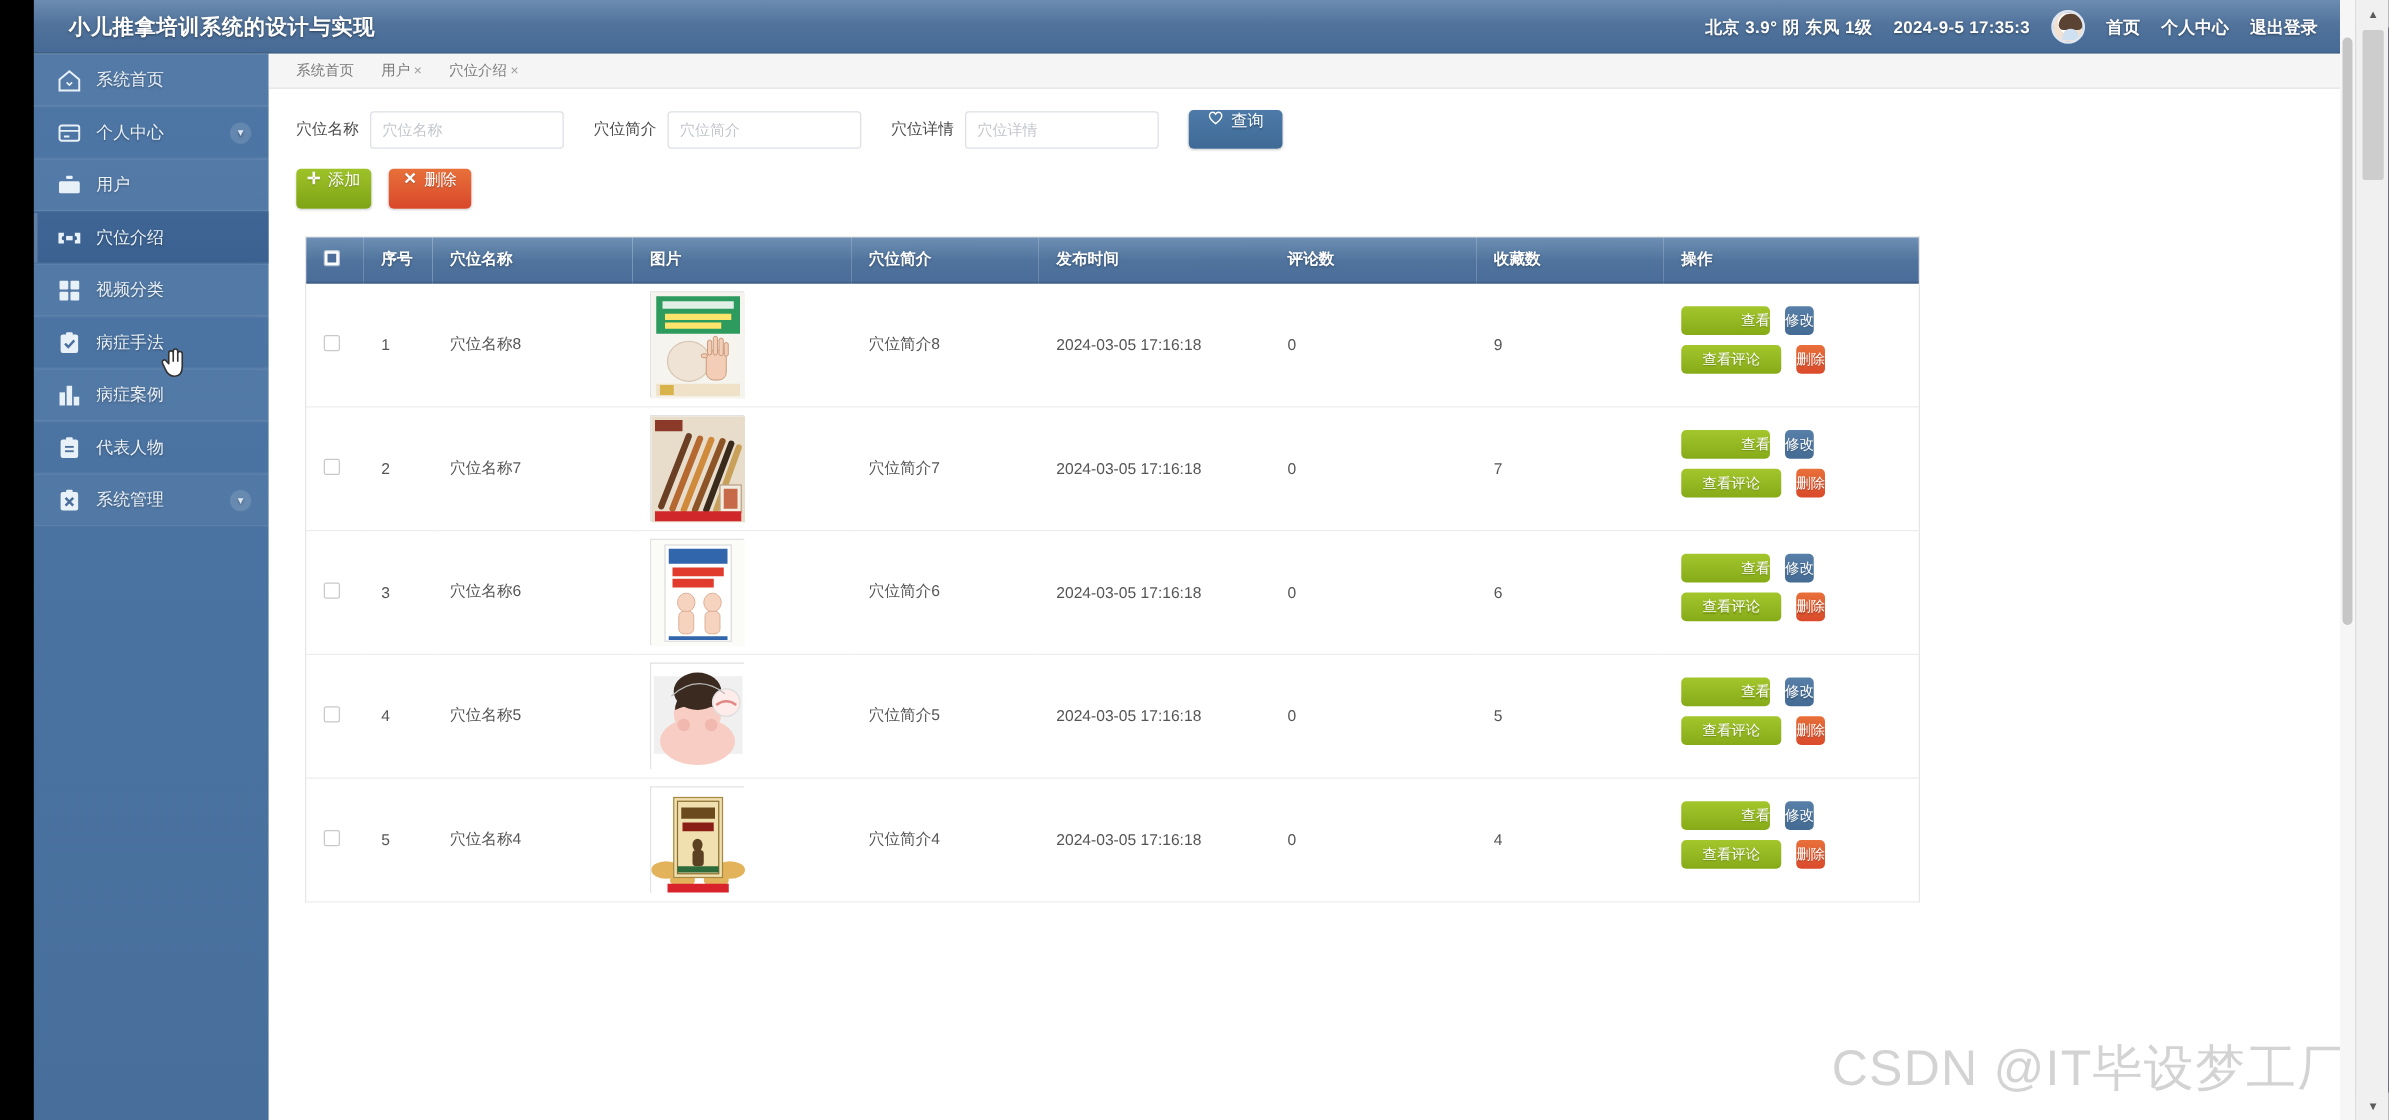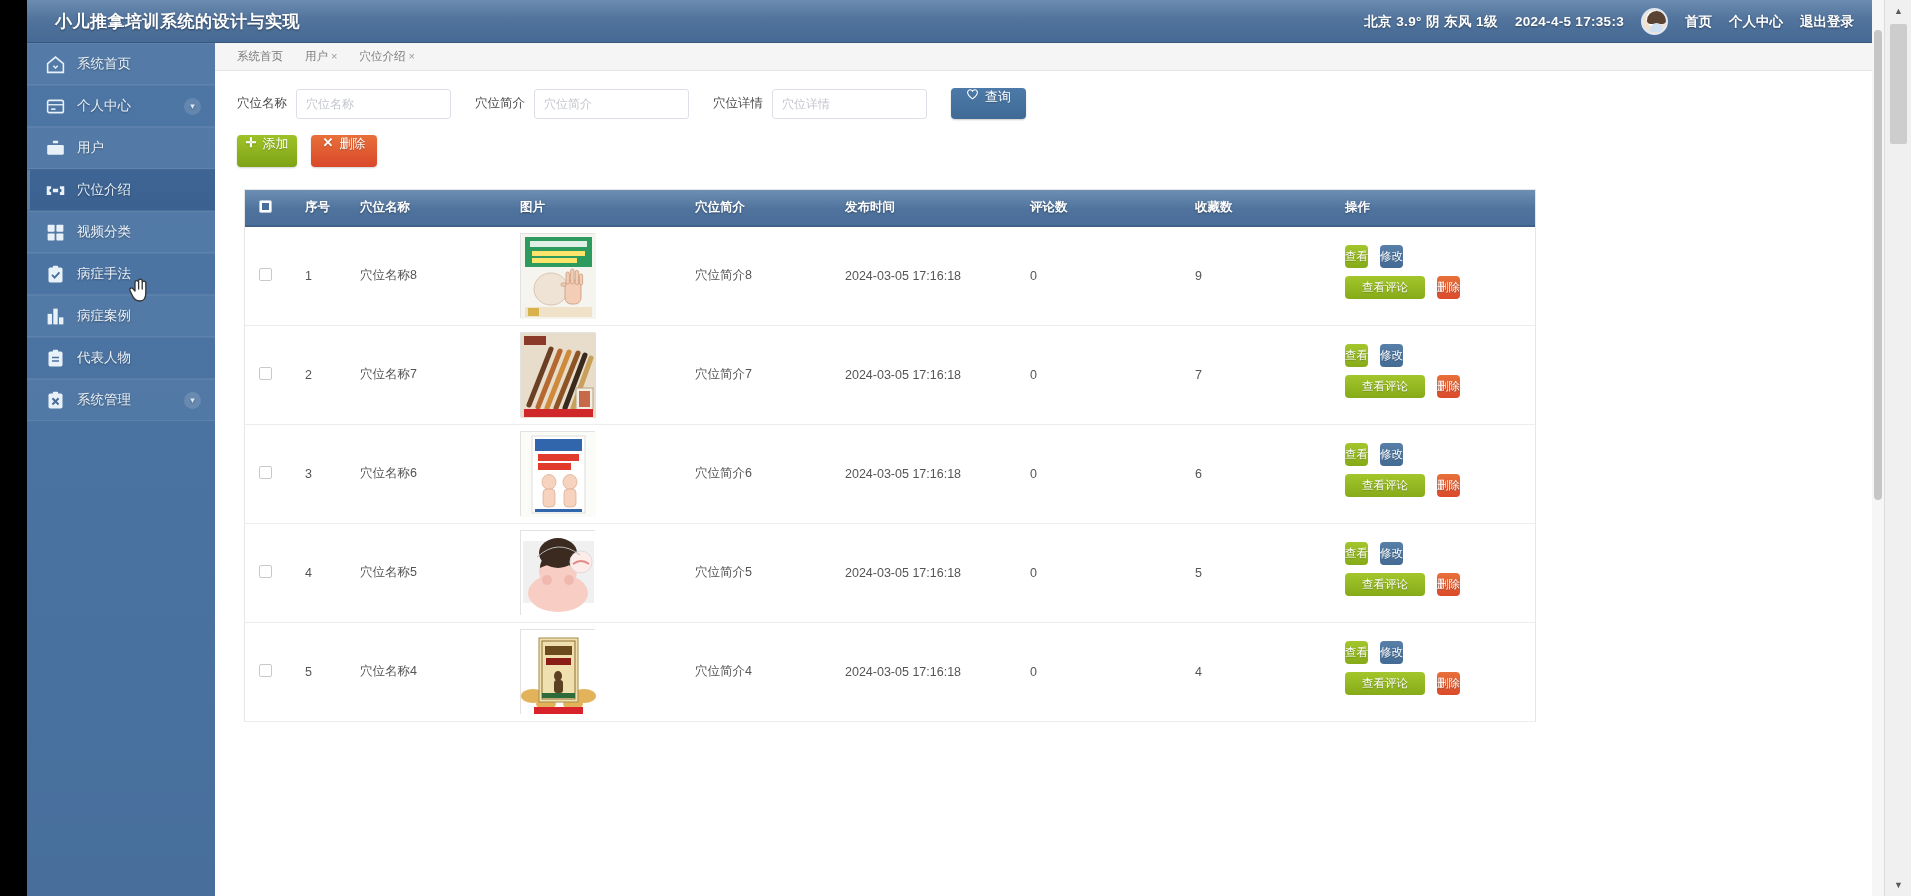"2024-4-5 17:35:3" span.clock { text: 2024-4-5 -> 2024-9-5 }
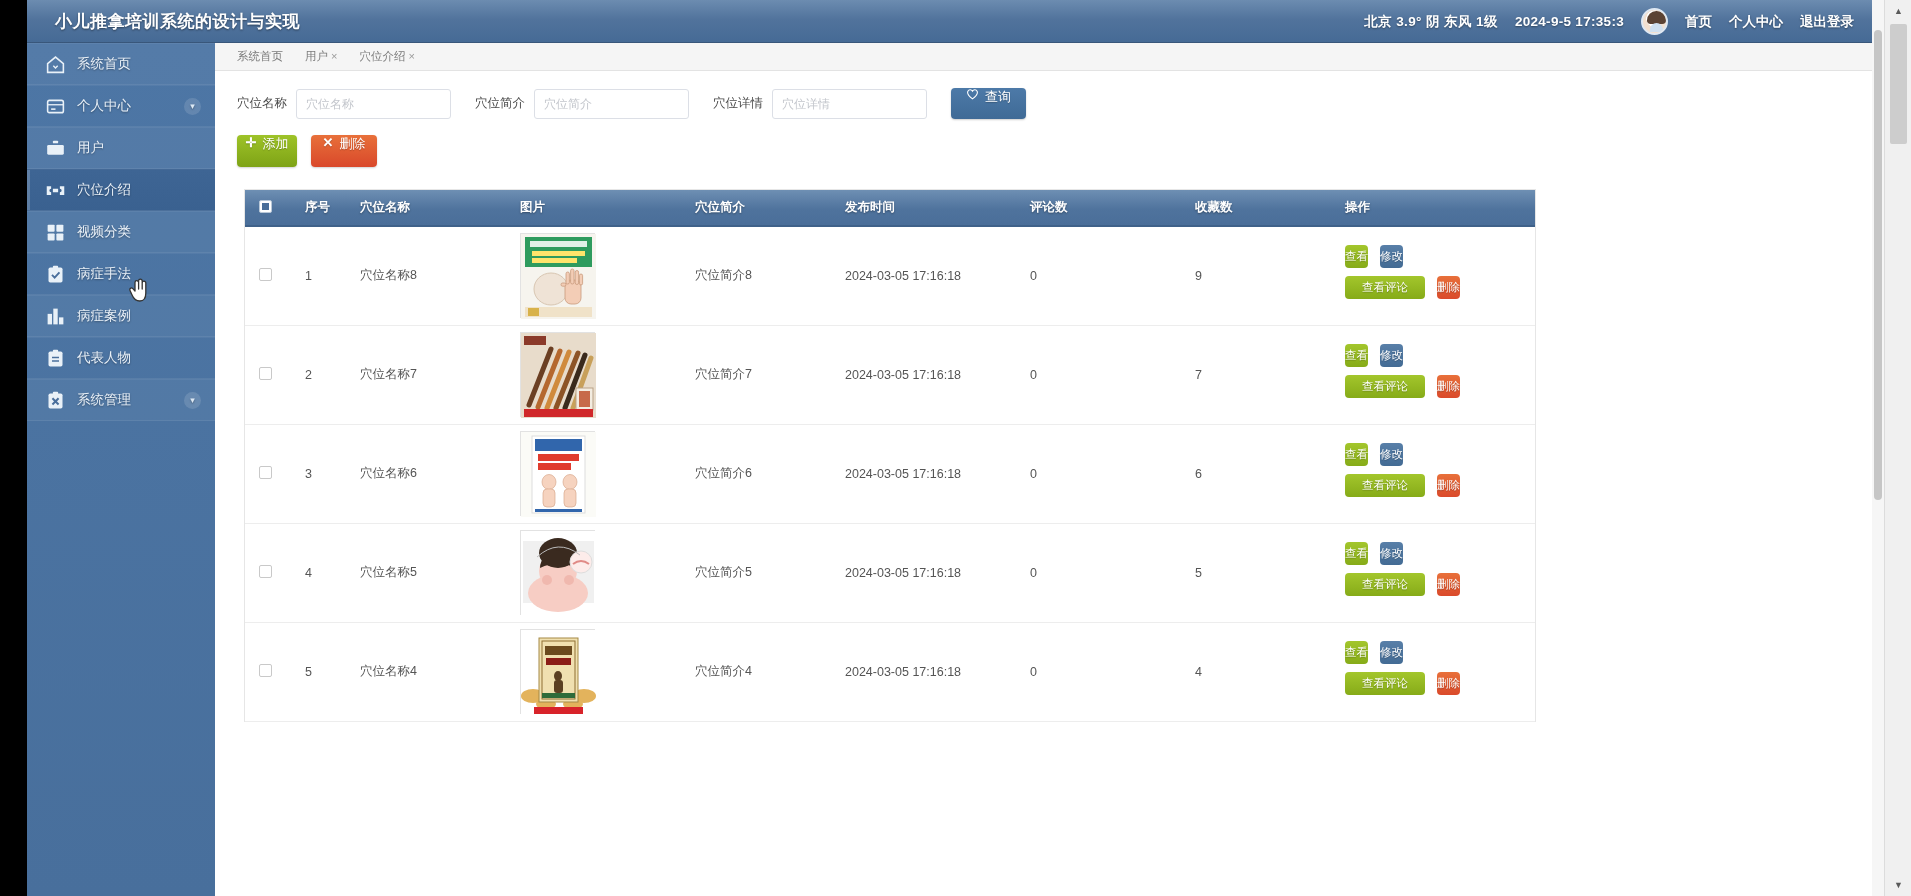"查看" .op.view { padding-left: none -> 48px }
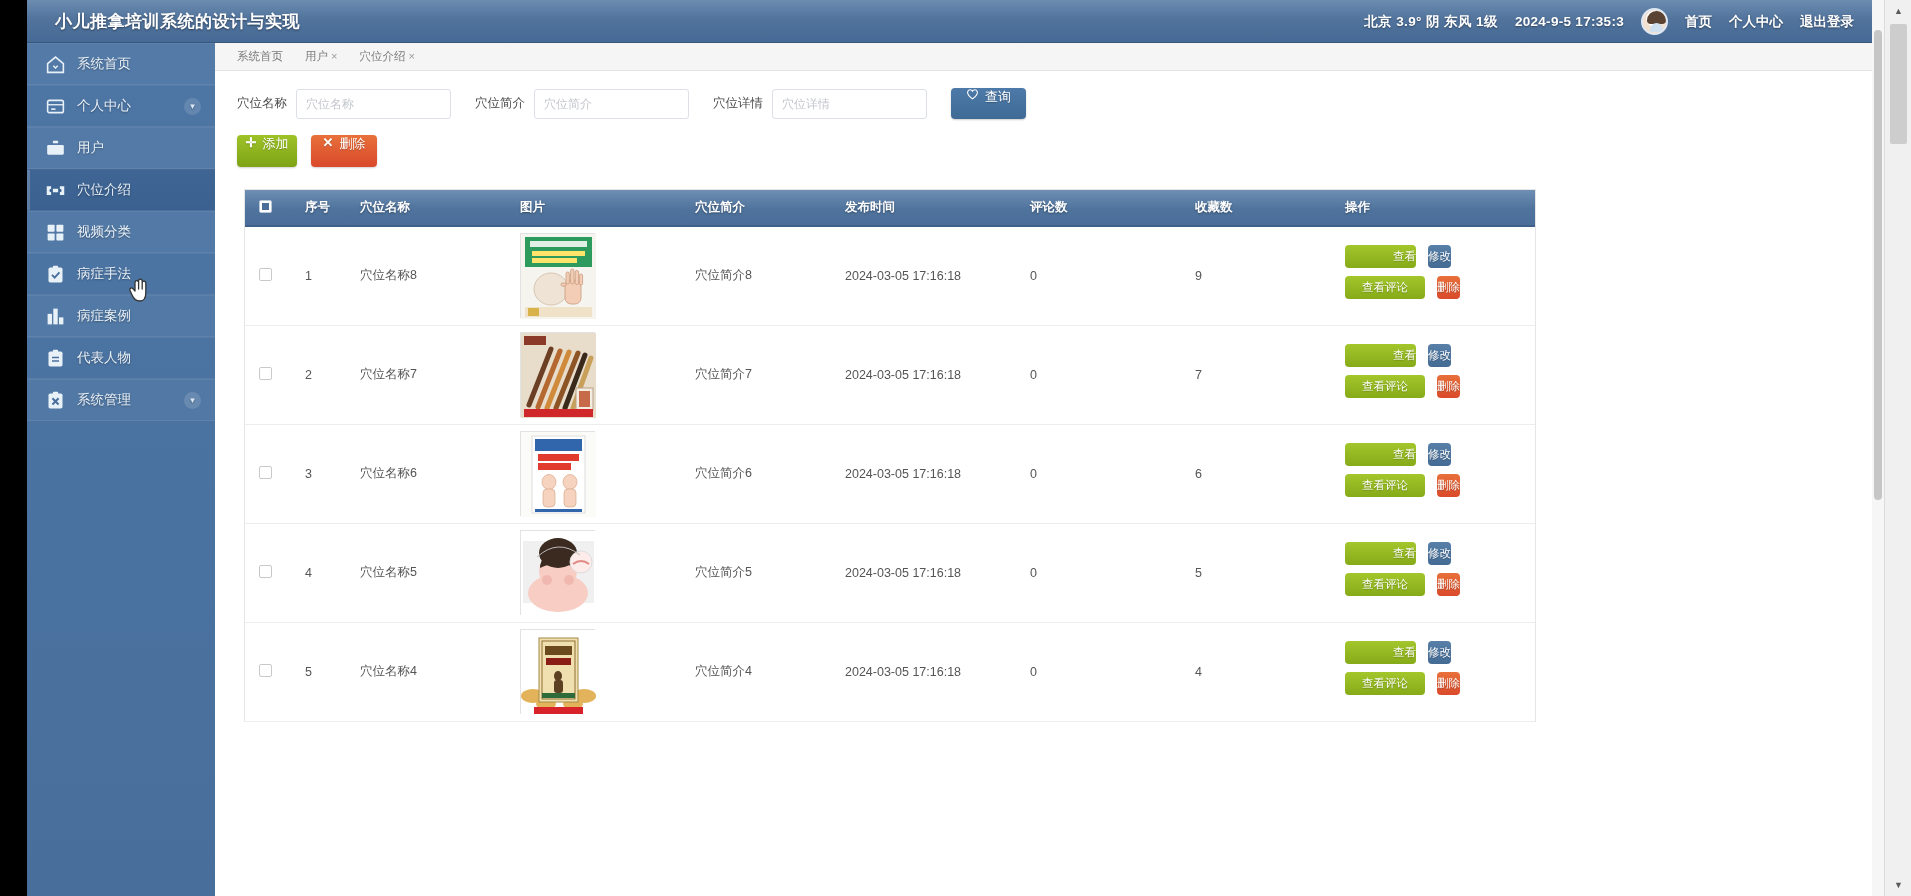"CSDN @IT毕设梦工厂" div.wm-csdn { html: none -> <div>CSDN @IT毕设梦工厂</div> }
